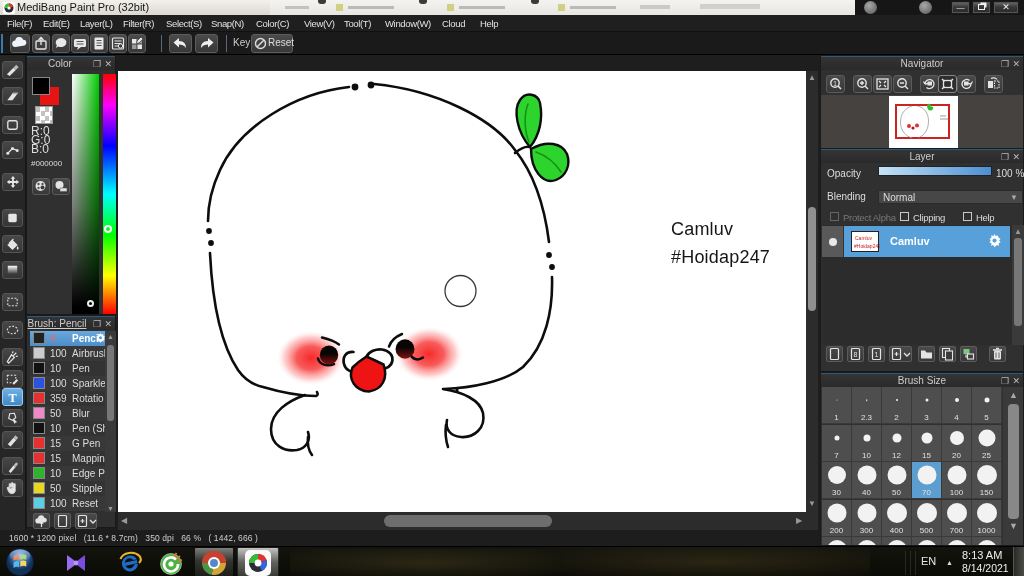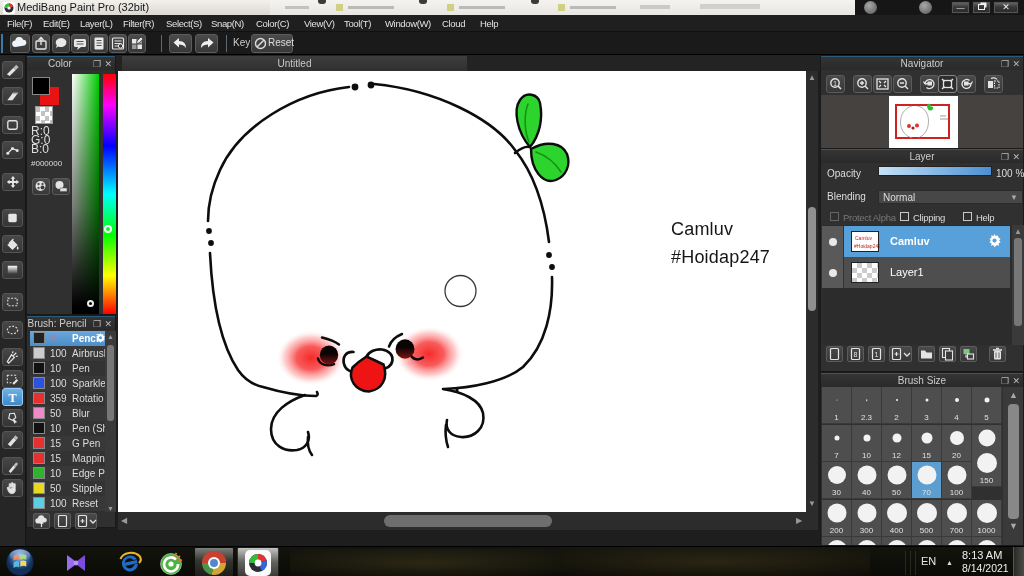"Untitled" div.abs { html: <div> <div>Untitled</div> </div> -> none }
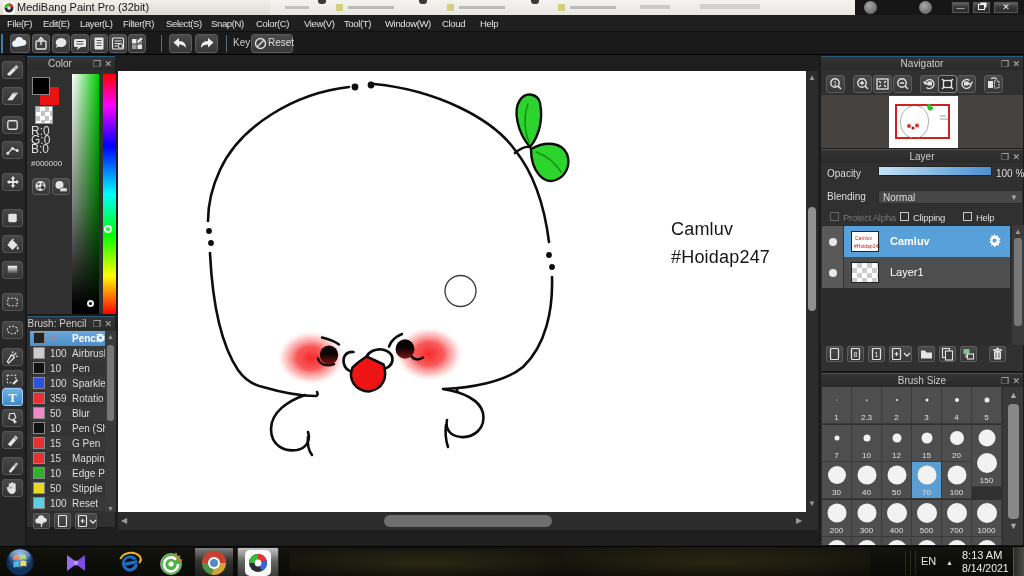"Layer1" div.lrow { html: <div> <div></div> <div></div> <div></div> <div>Layer1</div> </div> -> none }
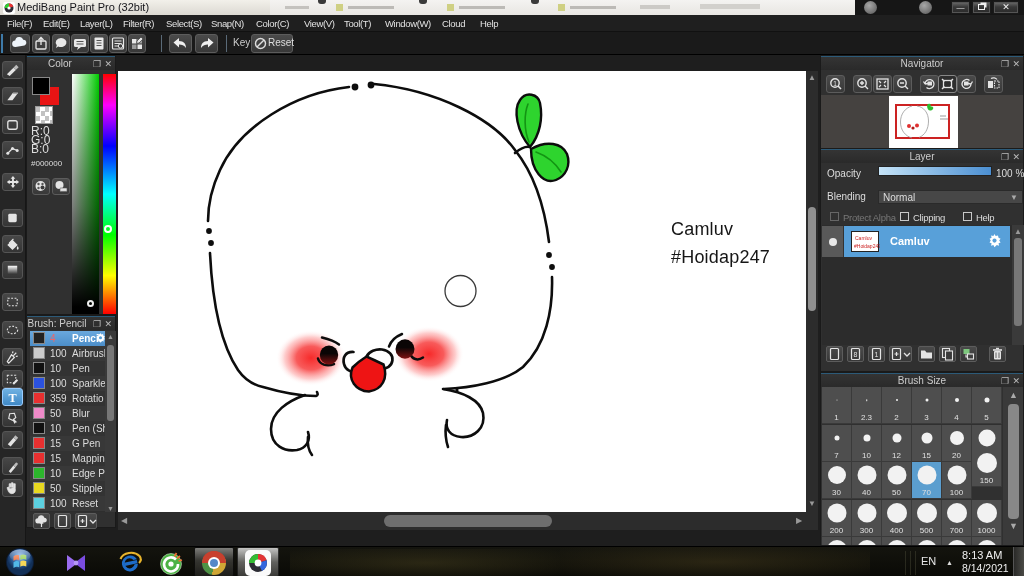"Brush: Pencil" div.ptitle { text-decoration: none -> underline }
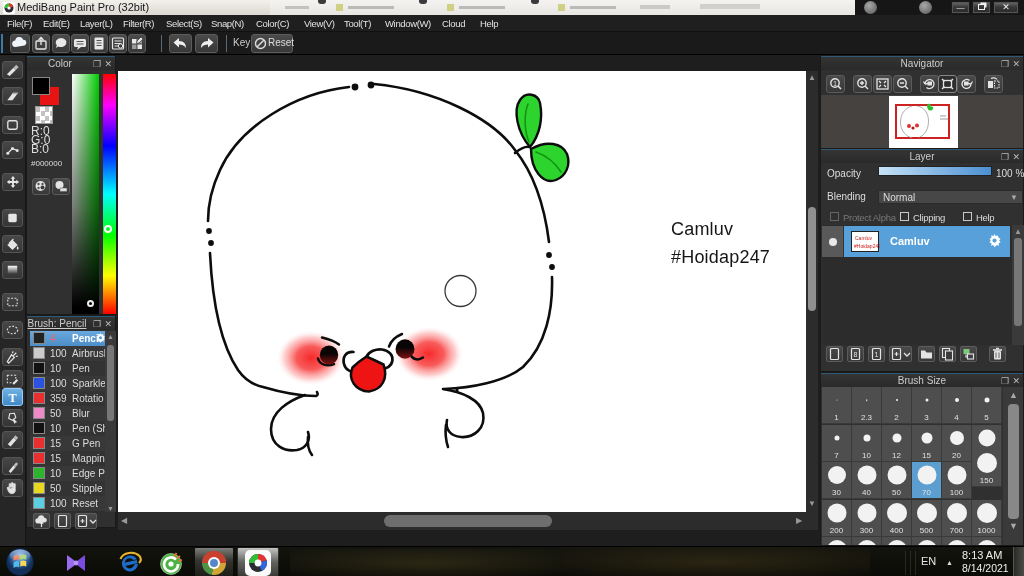"150" div.bcell { top: 63px -> 75px }
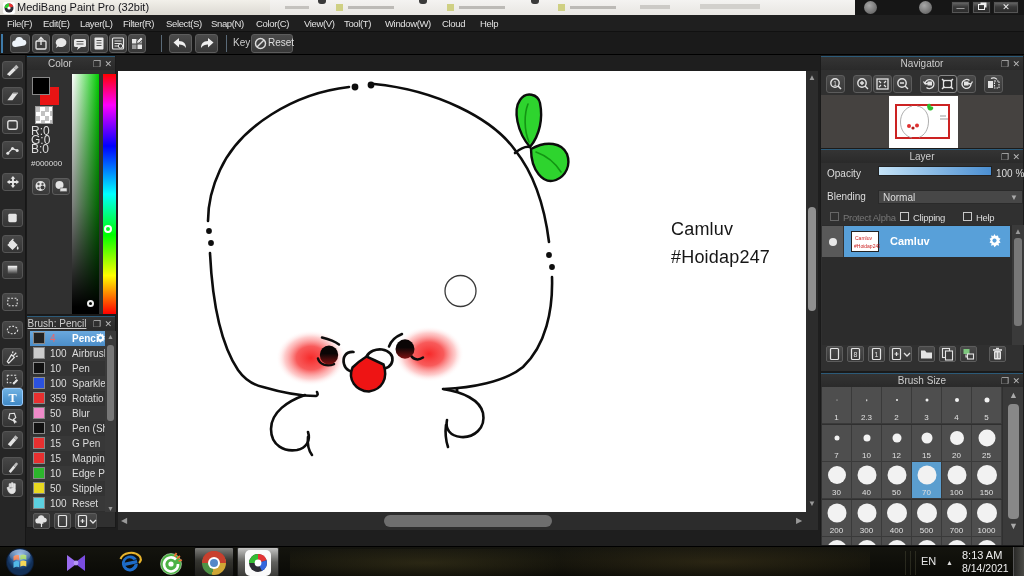"1600 * 1200 pixel (11.6" div.abs { html: none -> <div>1600 * 1200 pixel&nbsp;&nbsp;&nbsp;(11.6 * 8.7cm)&nbsp;&nbsp;&nbsp;350 dpi&nbsp;&nbsp;&nbsp;66 %&nbsp;&nbsp;&nbsp;( 1442, 666 )</div> }
